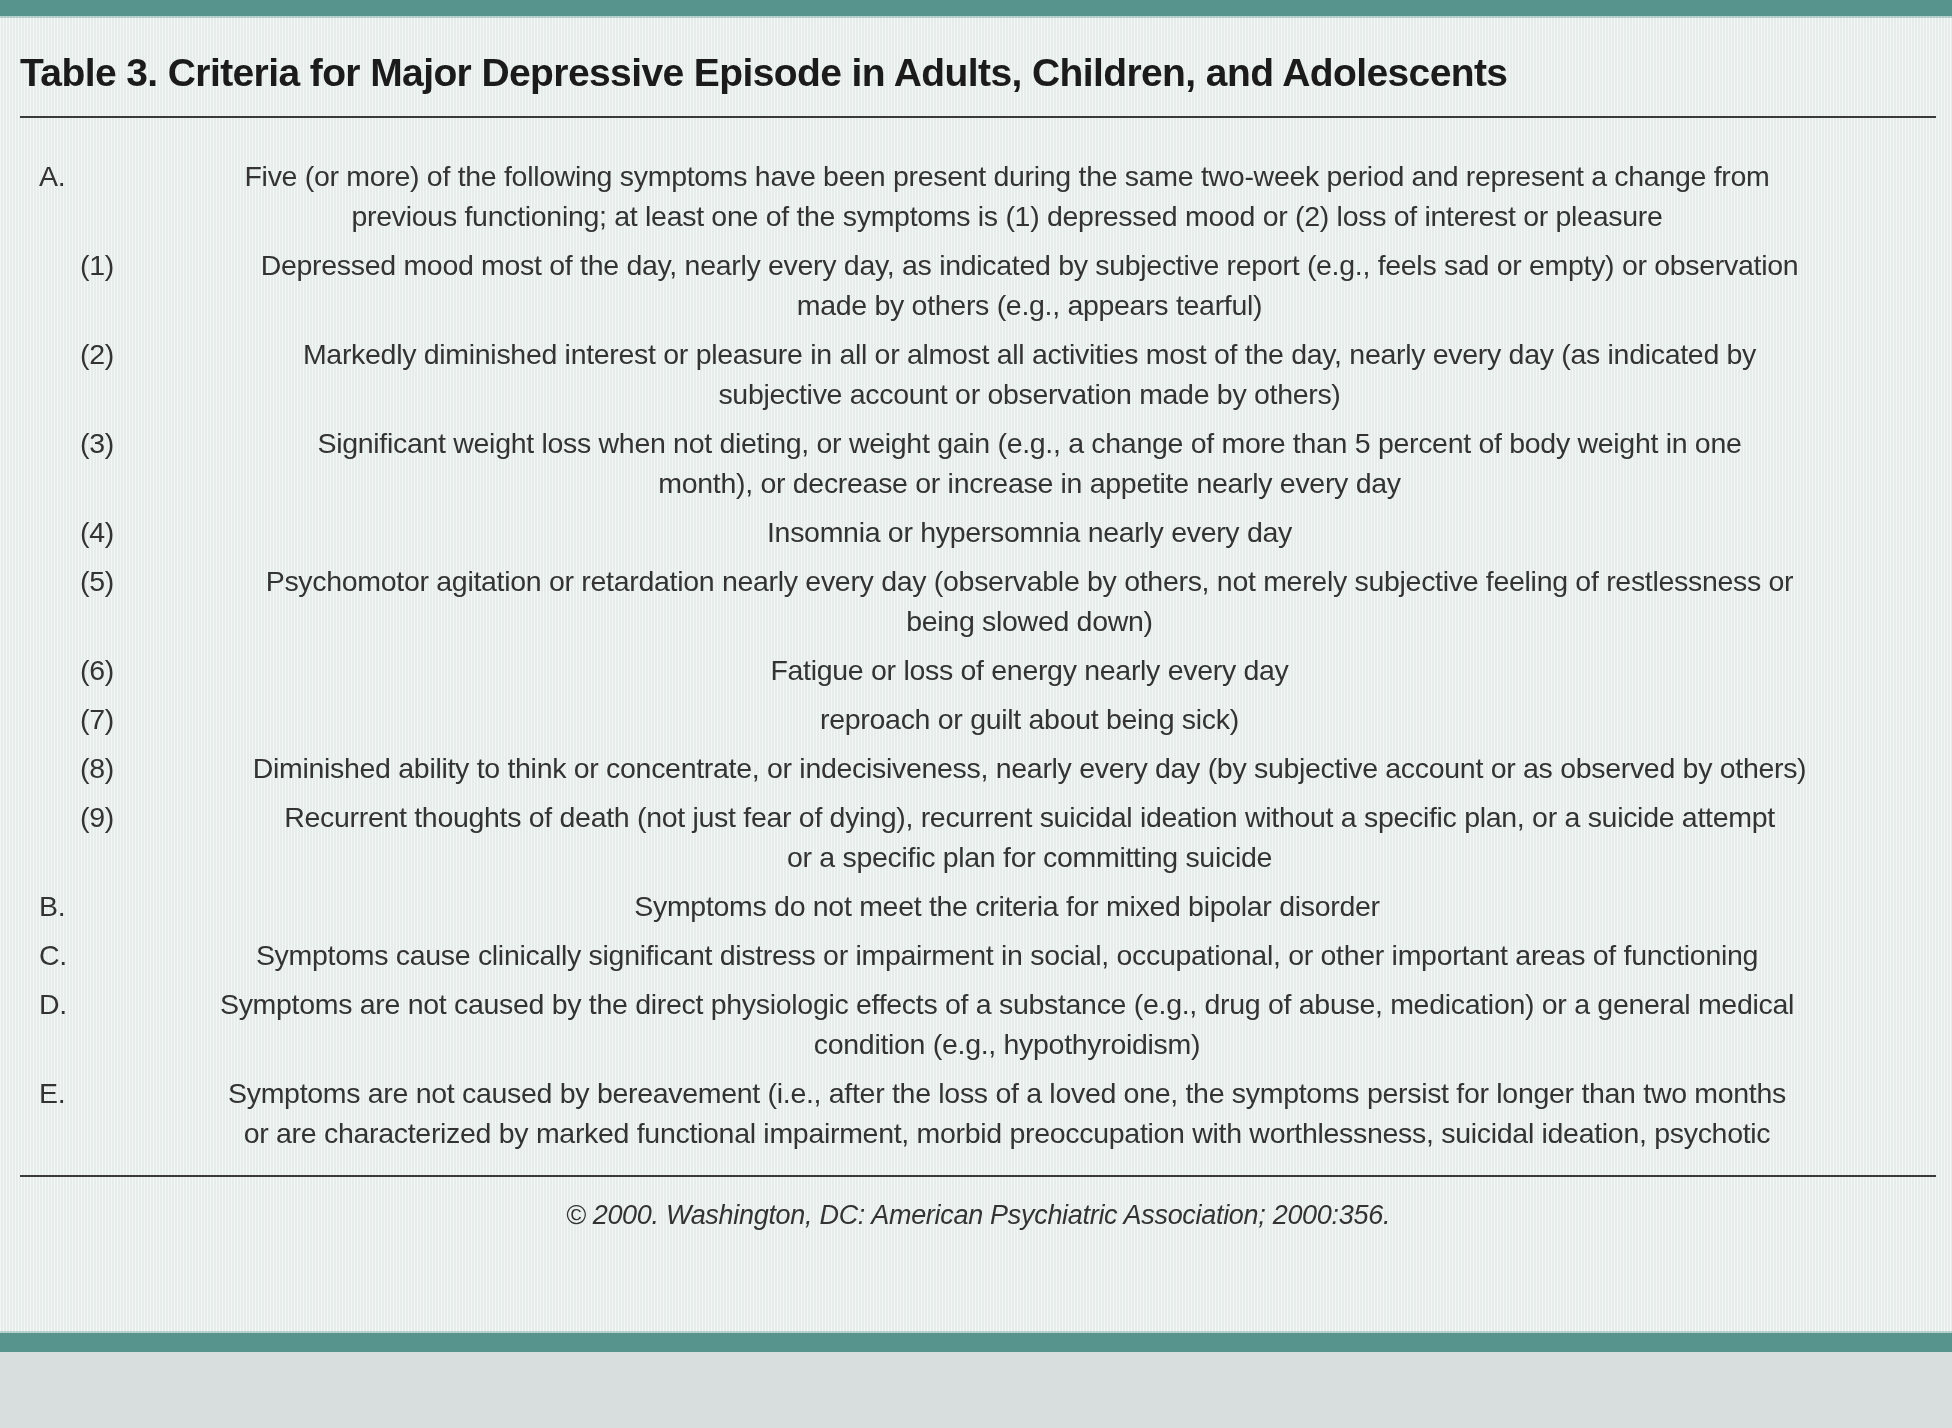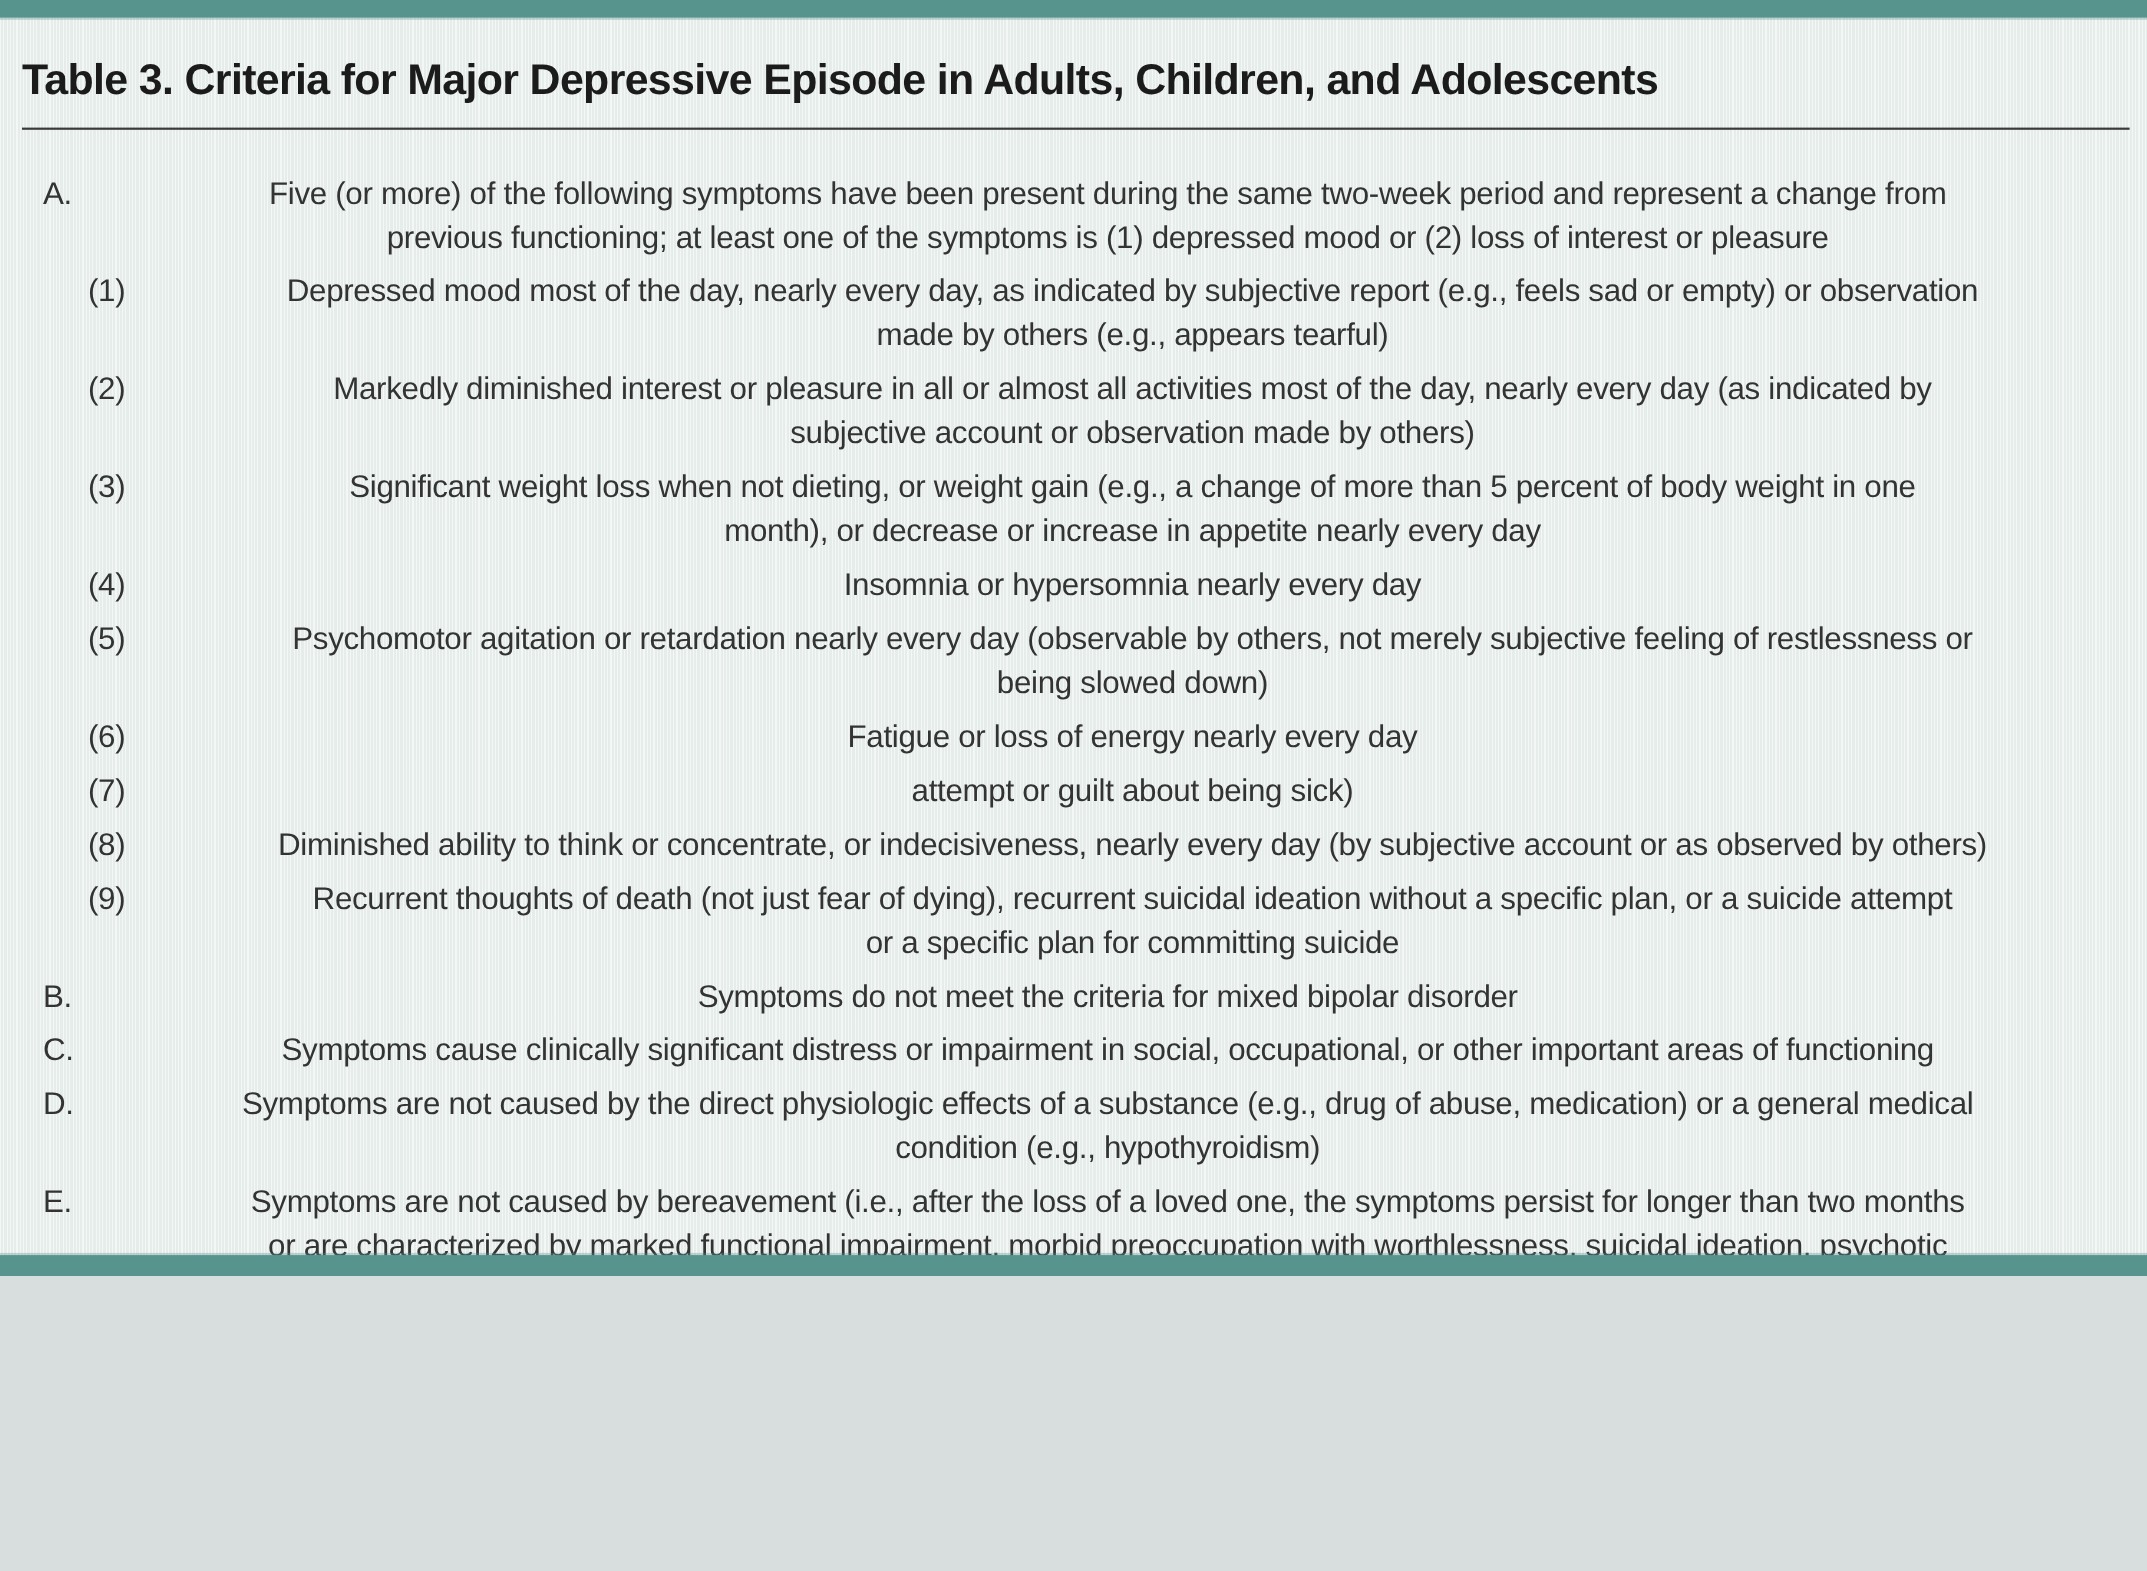"Table 3. Criteria for Major" .page { height: 1160px -> 1352px }
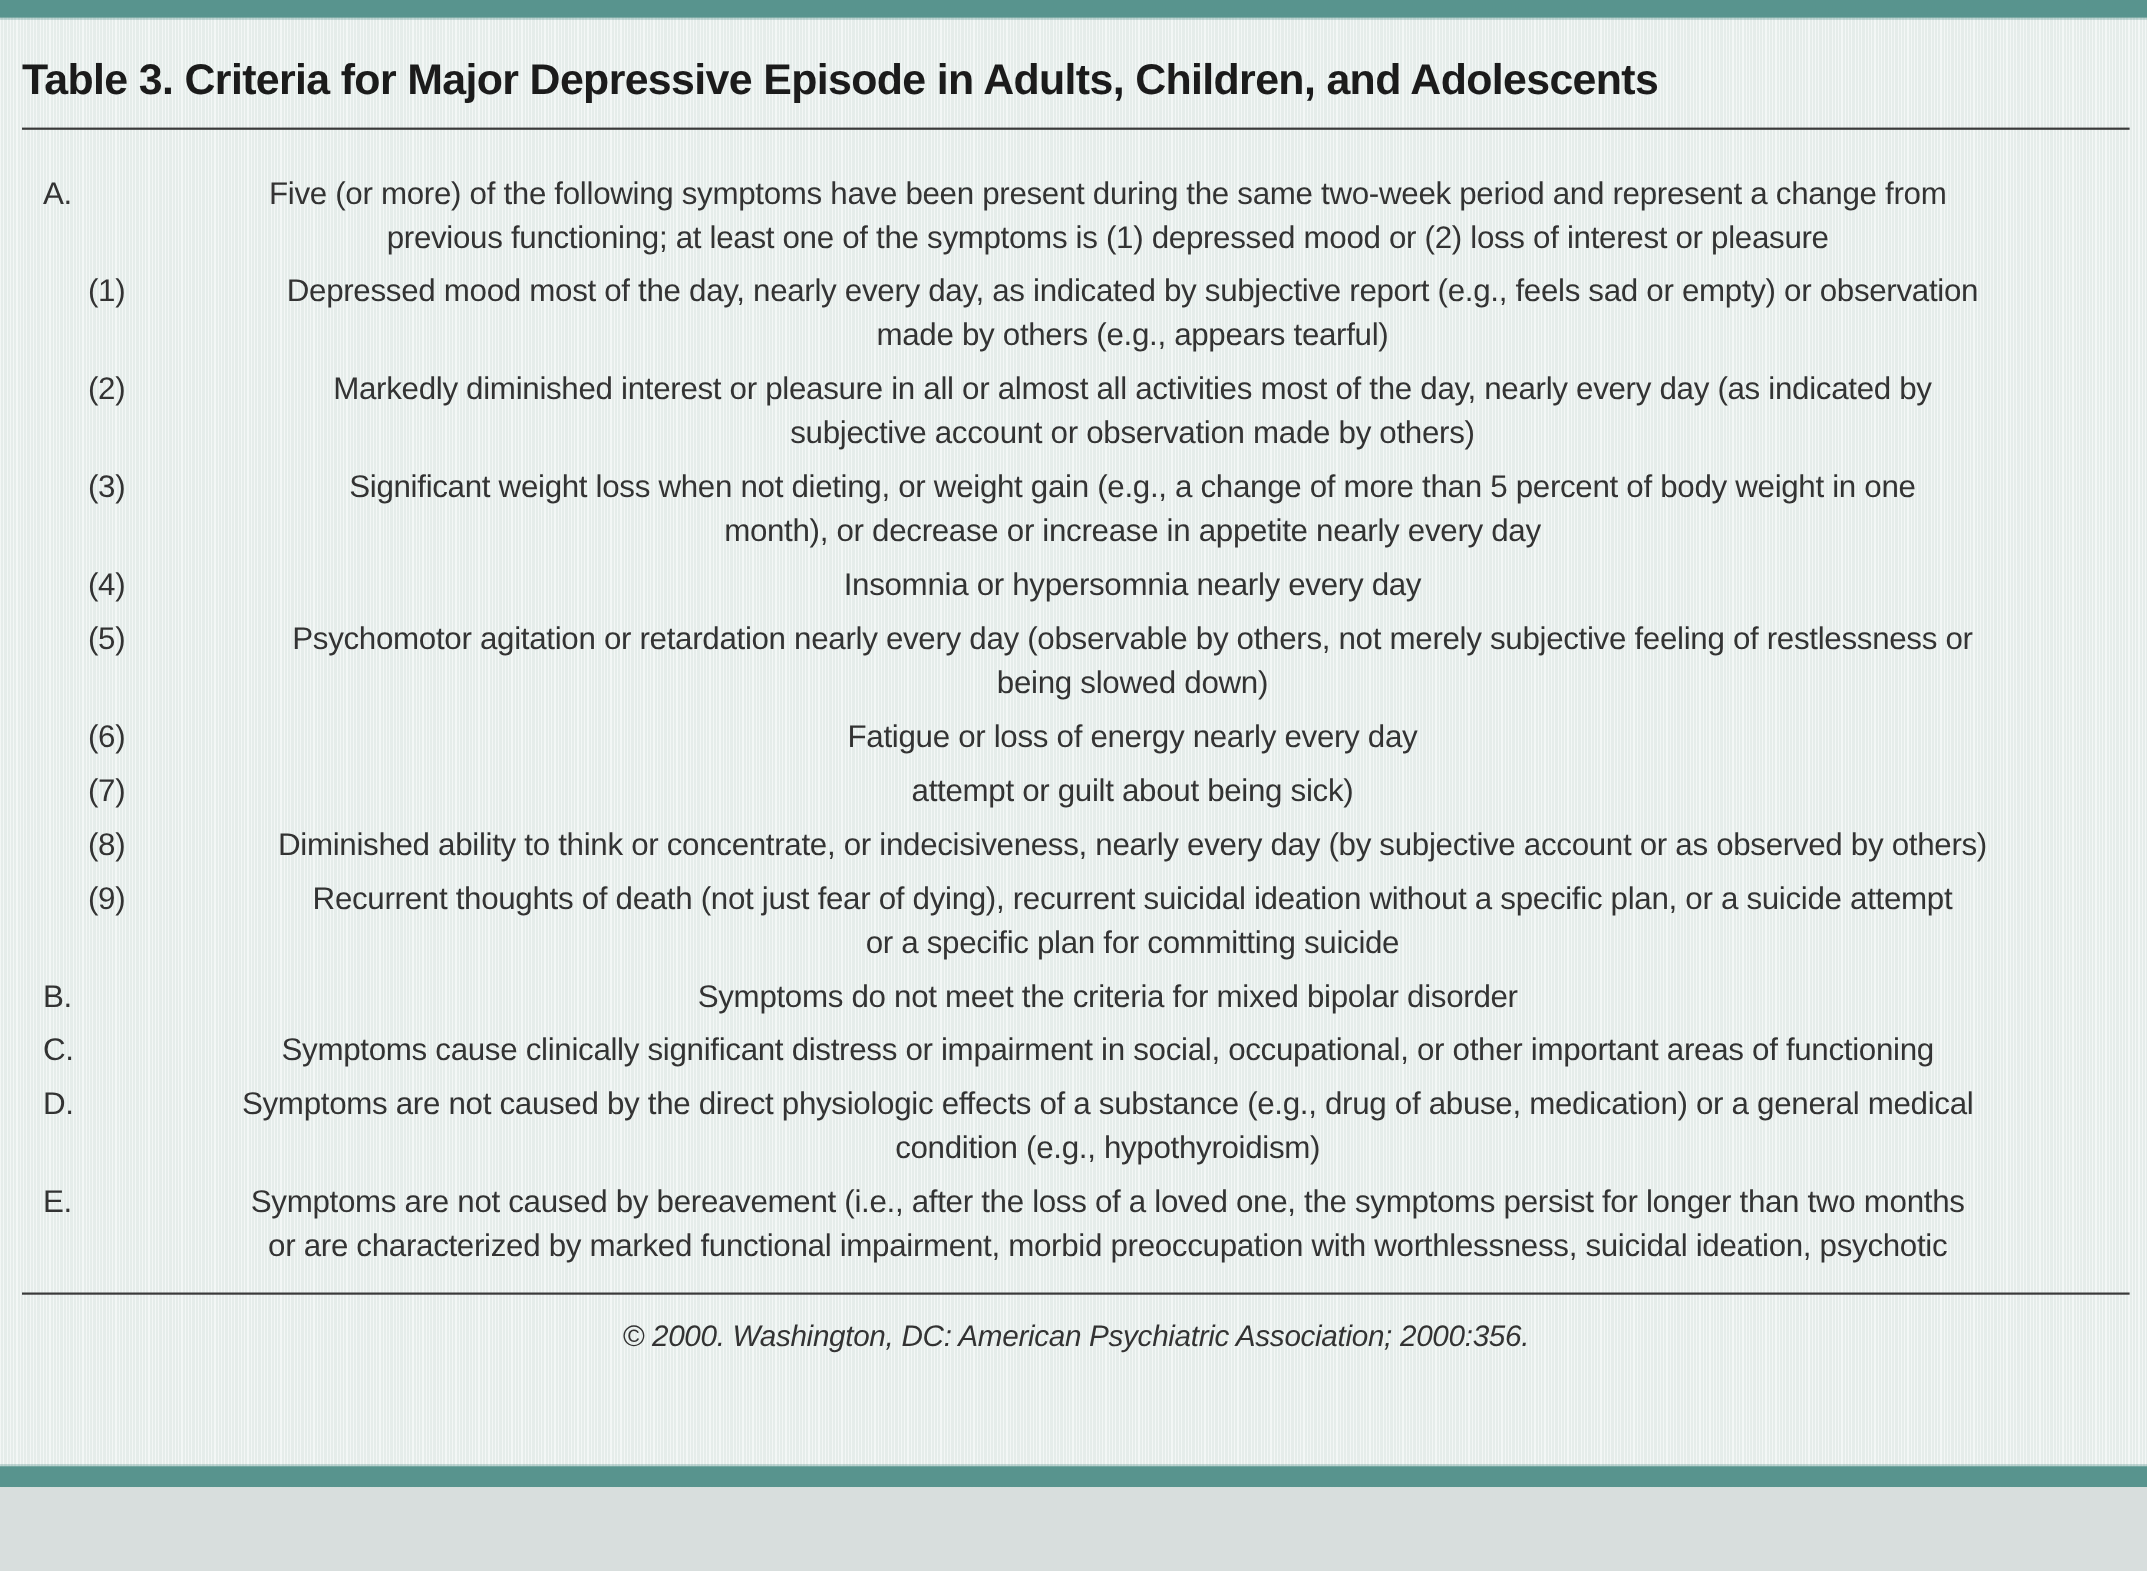"attempt or guilt about being" span.line { text: attempt -> reproach }
